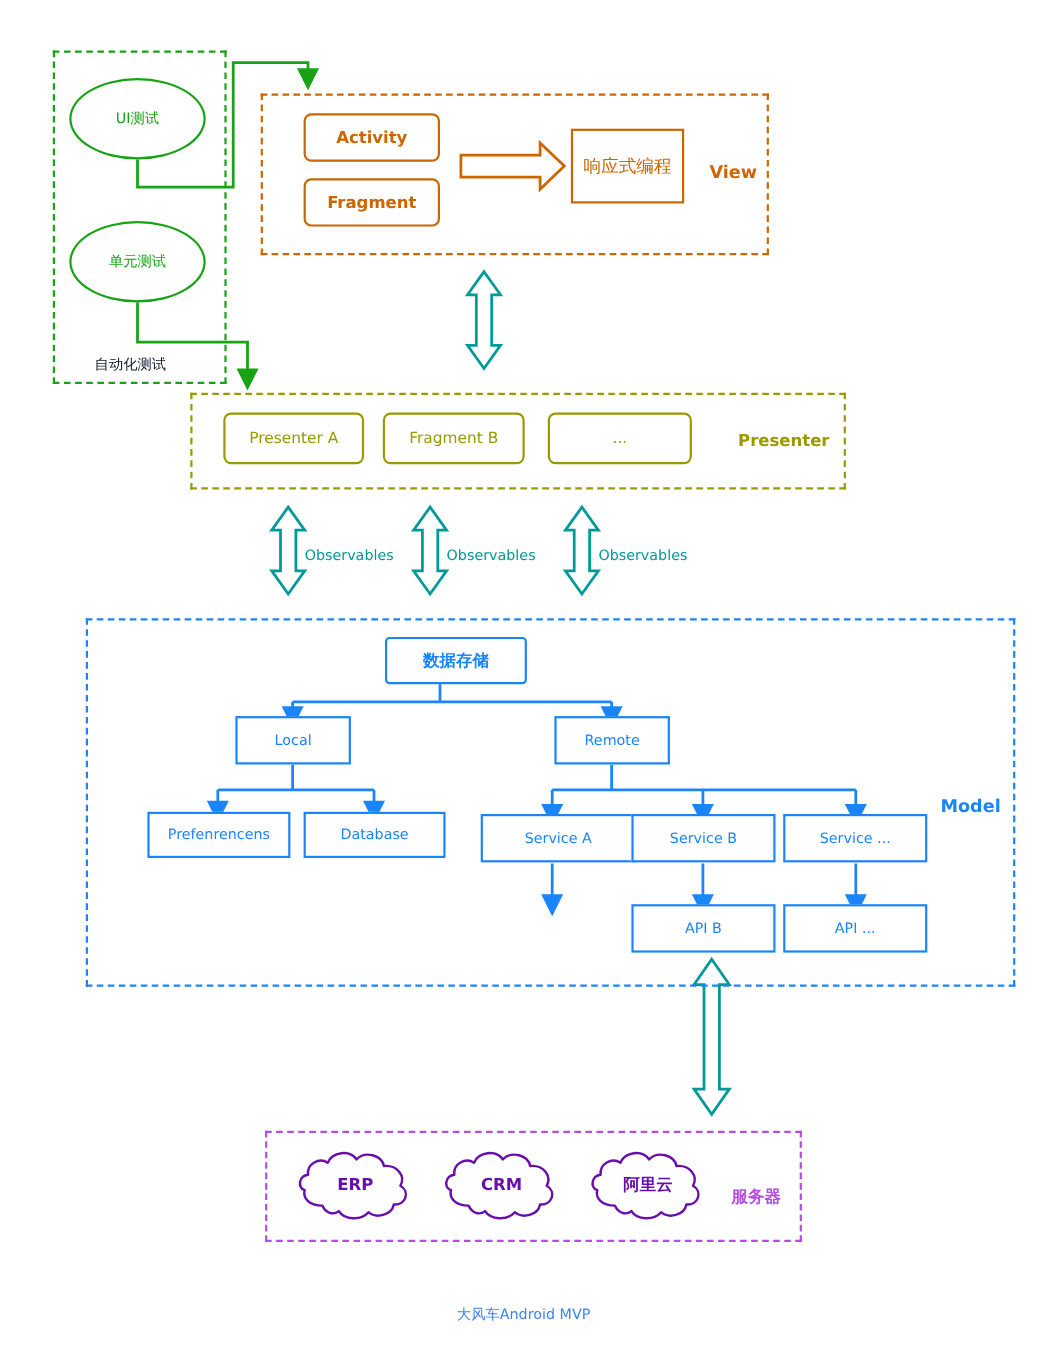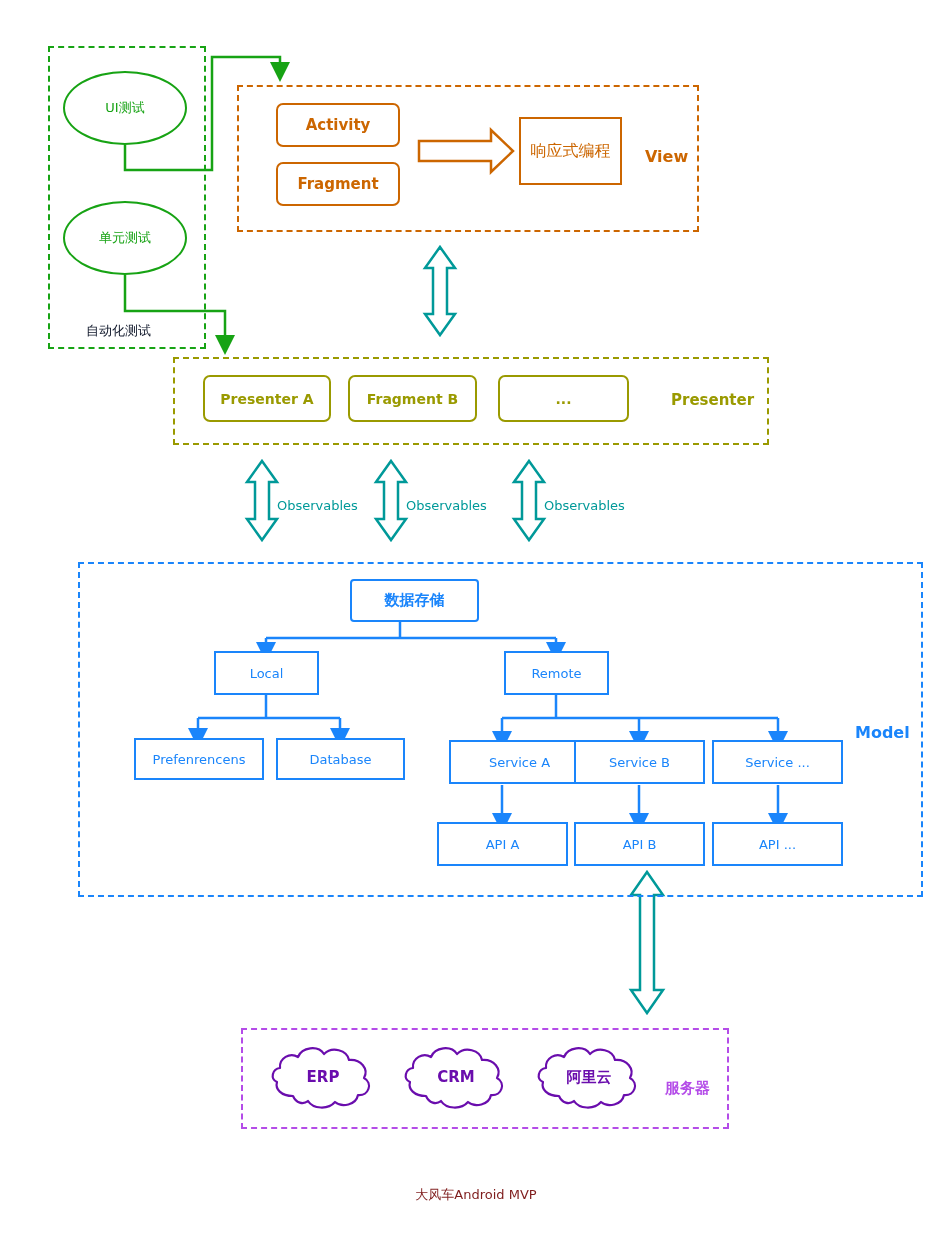"Presenter A" .presenter-box { font-weight: bold -> normal }
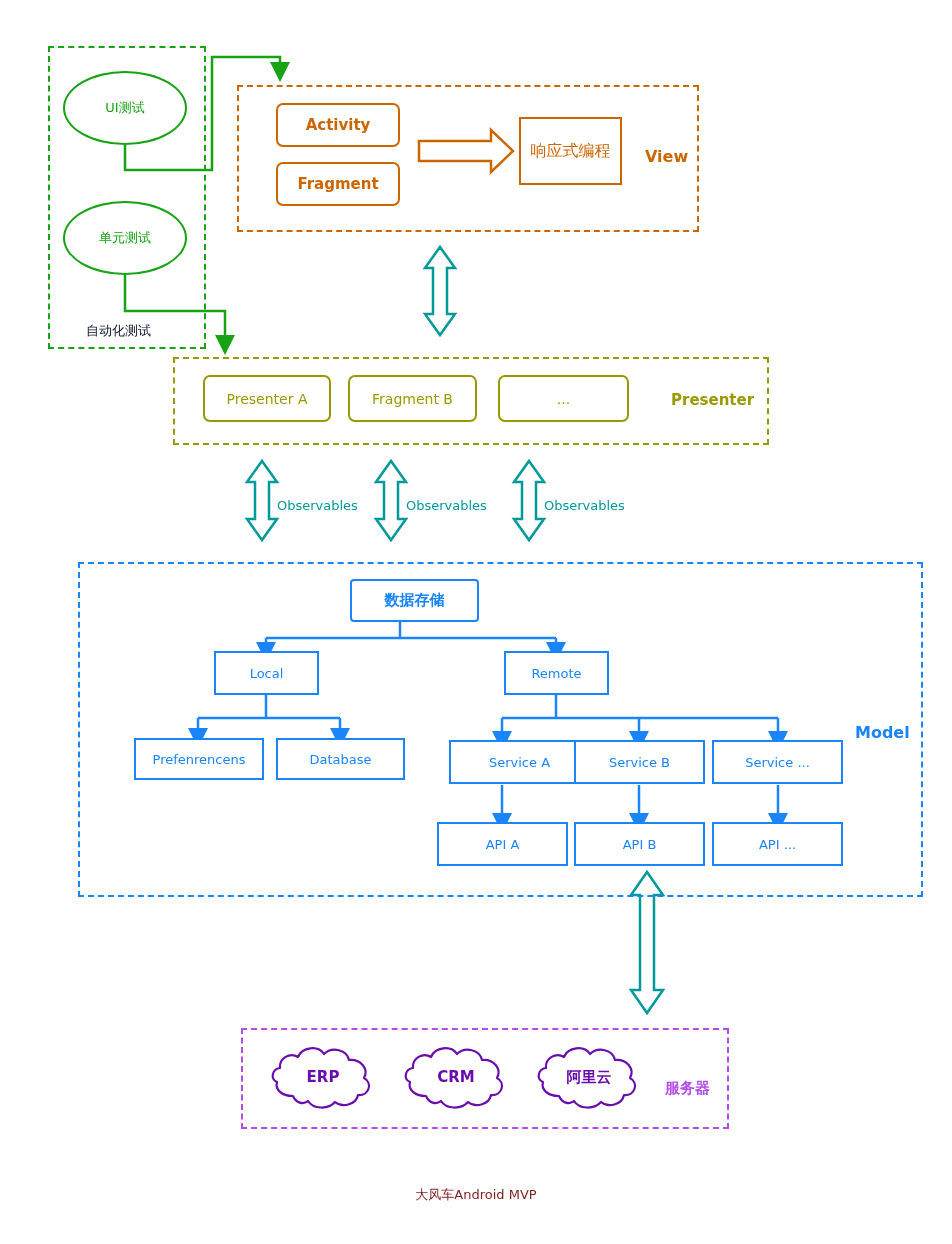"Service A" div.node { left: 449px -> 437px }
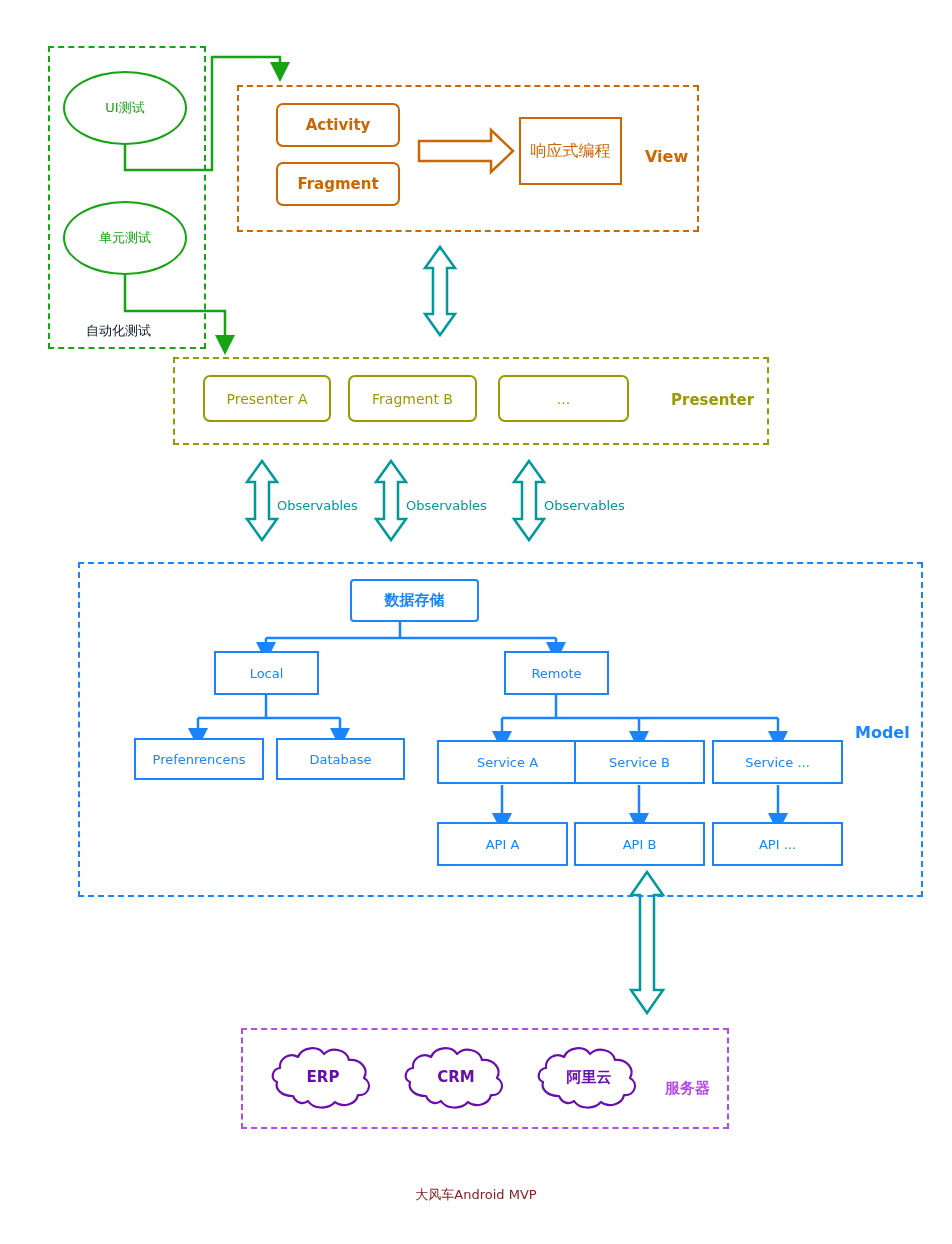"API A" div.node { html: <div> <span>API A</span> </div> -> none }
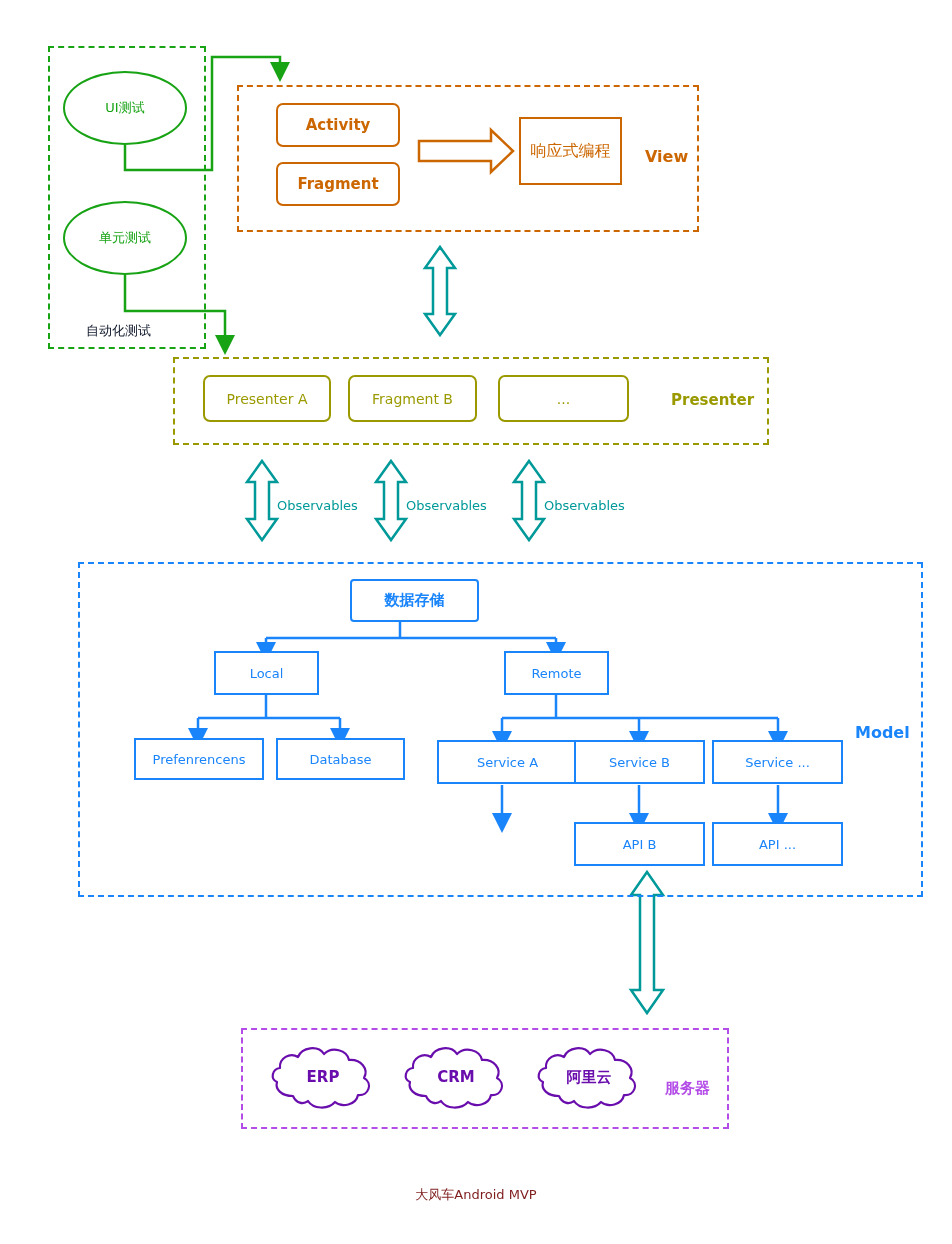"大风车Android MVP" .caption { color: #7f1d1d -> #3b82f6 }
